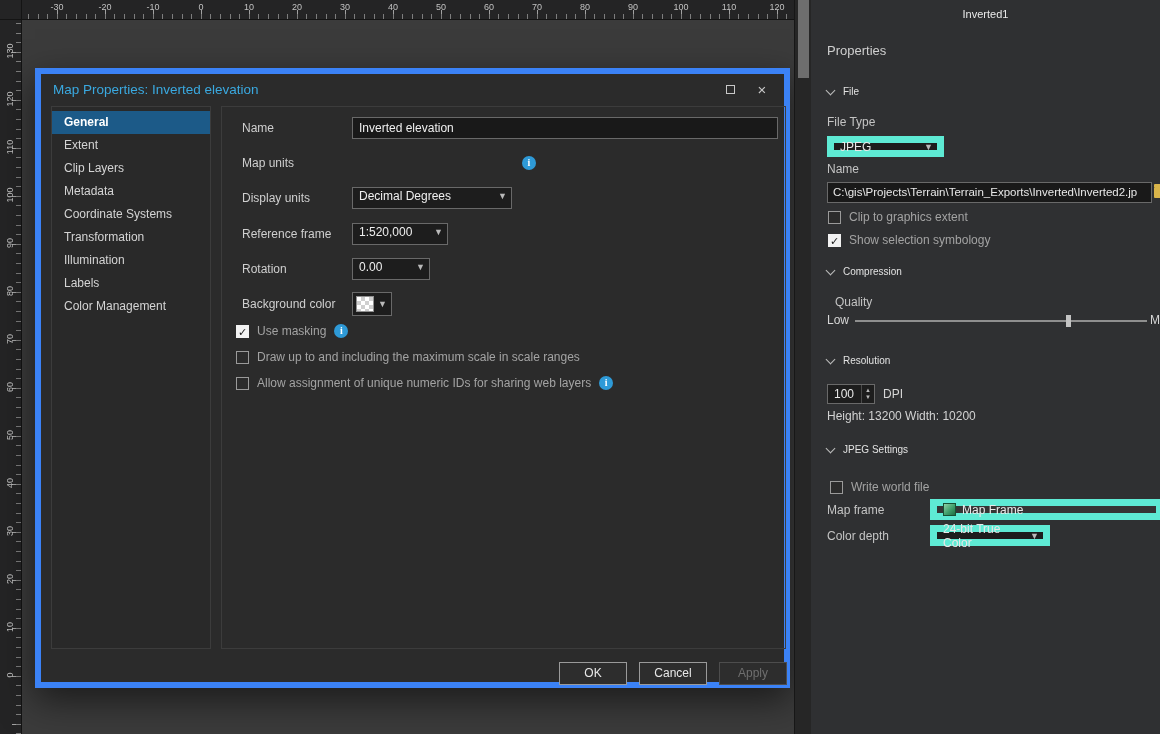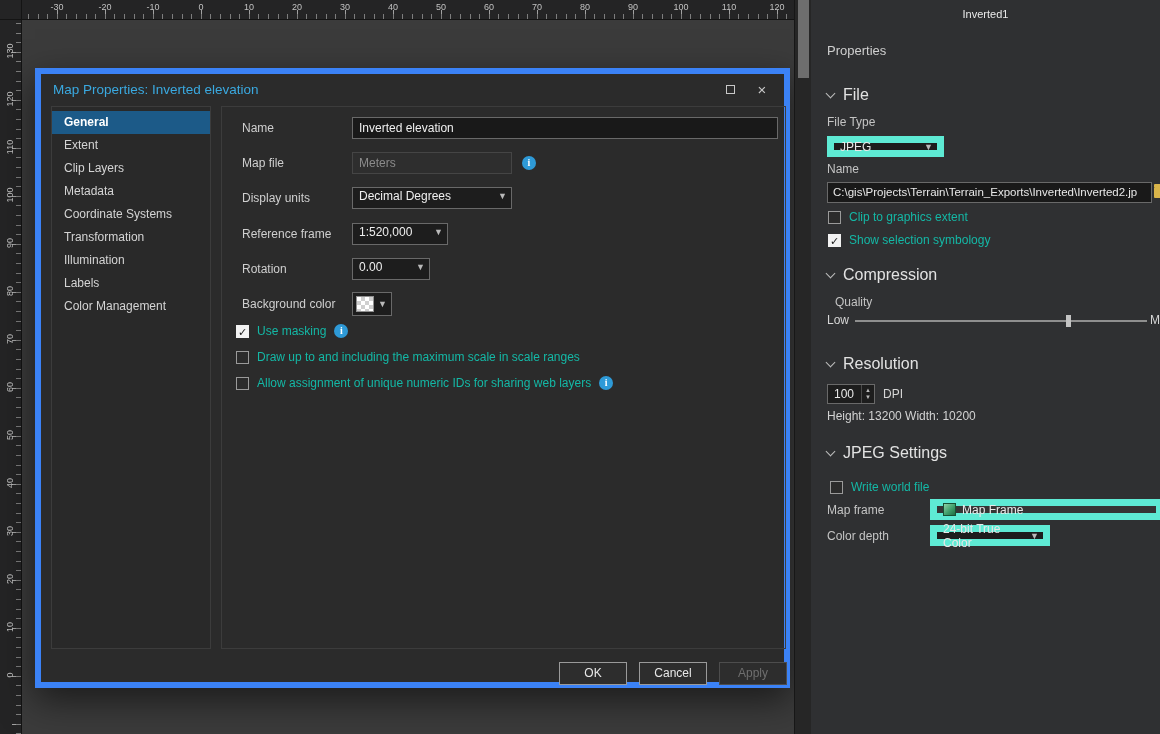"File" .section-hdr { font-size: 16px -> 10px }
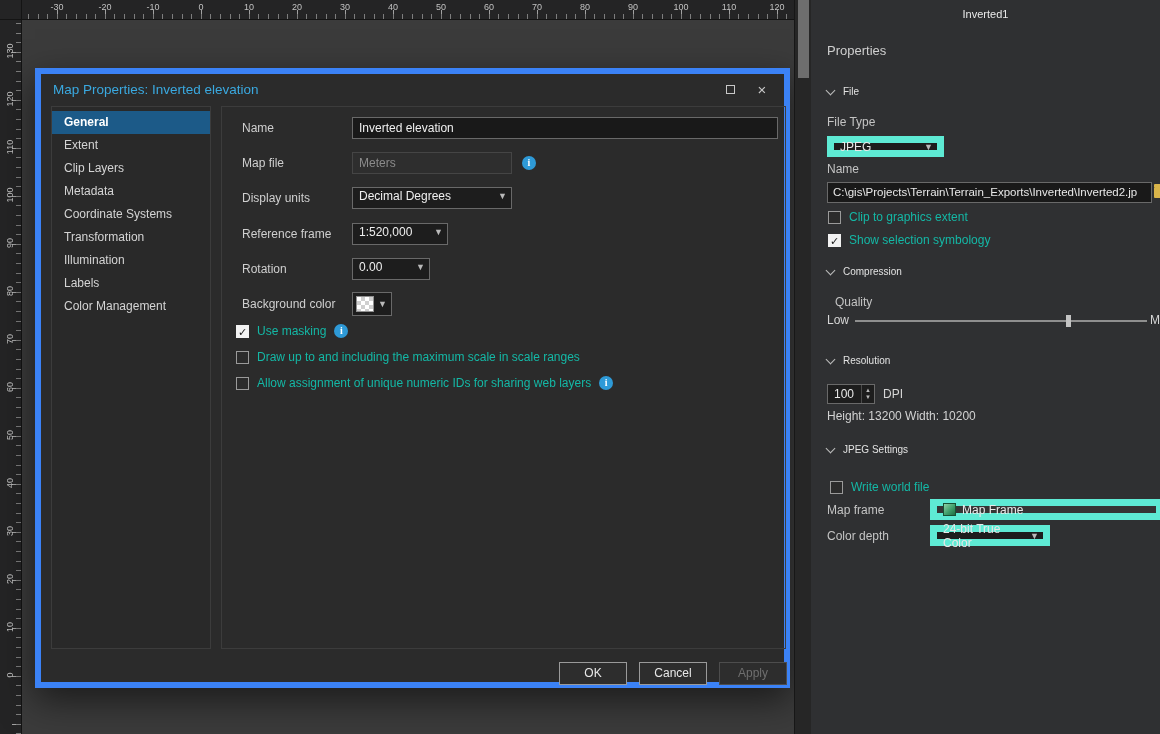"Map file" span.flabel { text: file -> units }
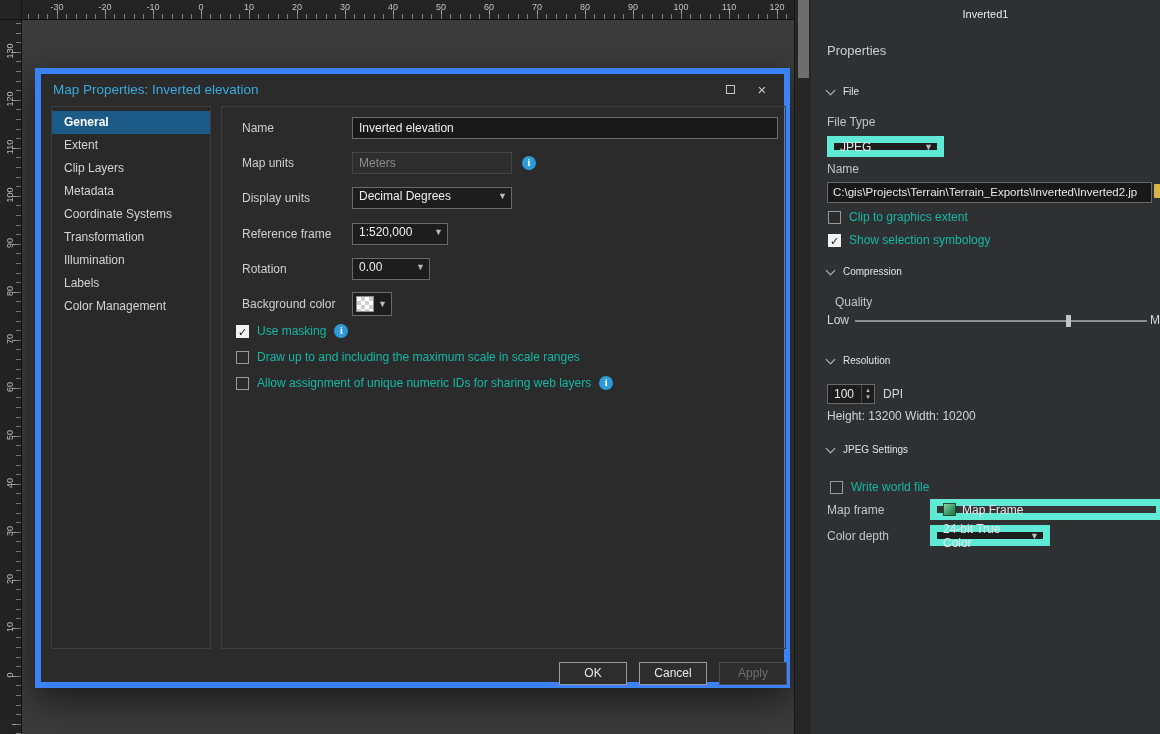"Meters" div.text-input { html: <div>Meters</div> -> none }
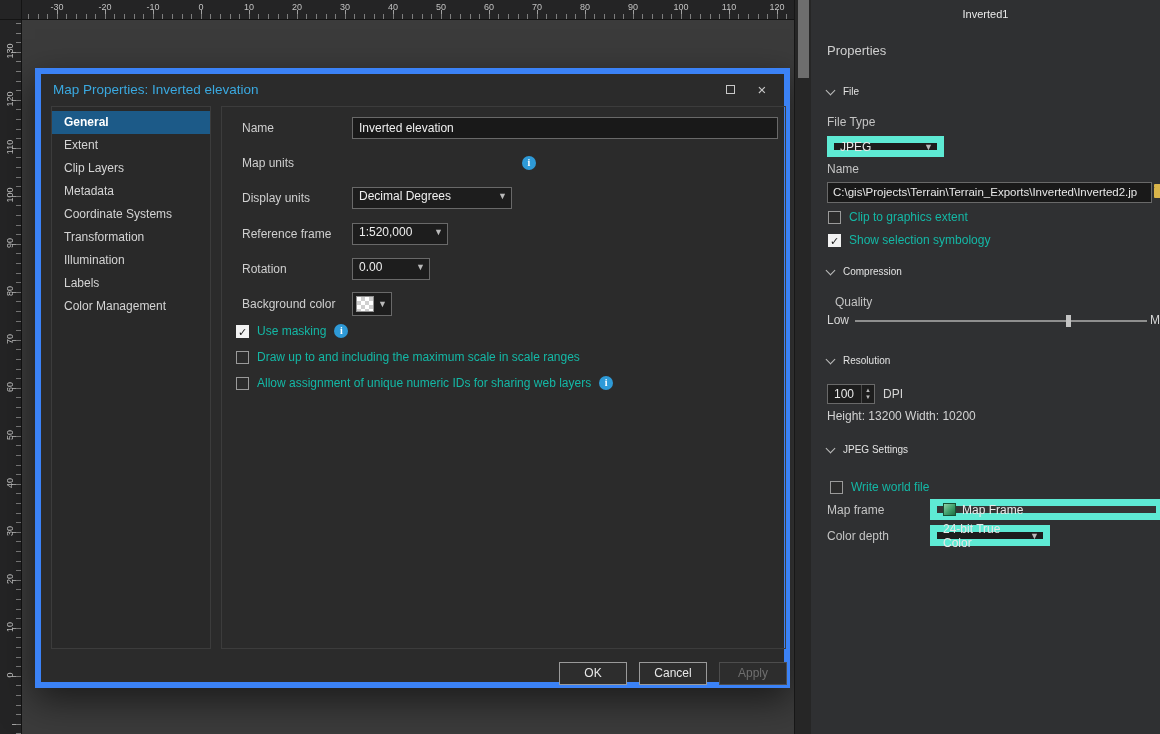"Clip to graphics extent" .chk-label { color: #14b8a6 -> #a3a3a3 }
